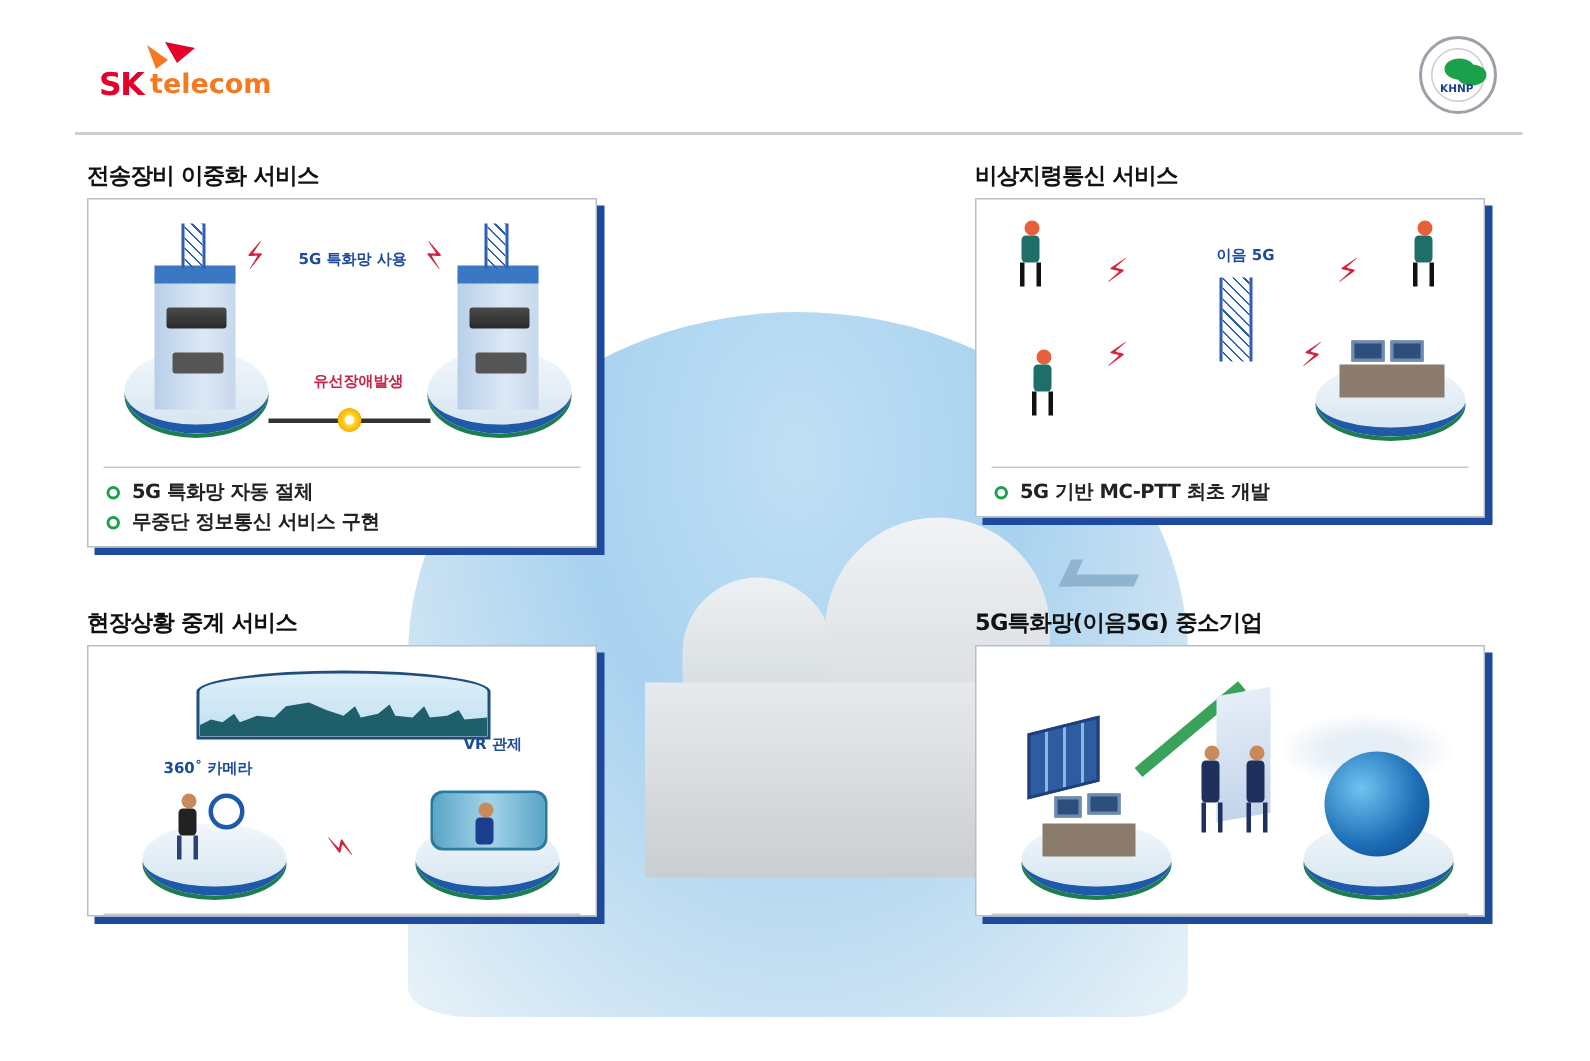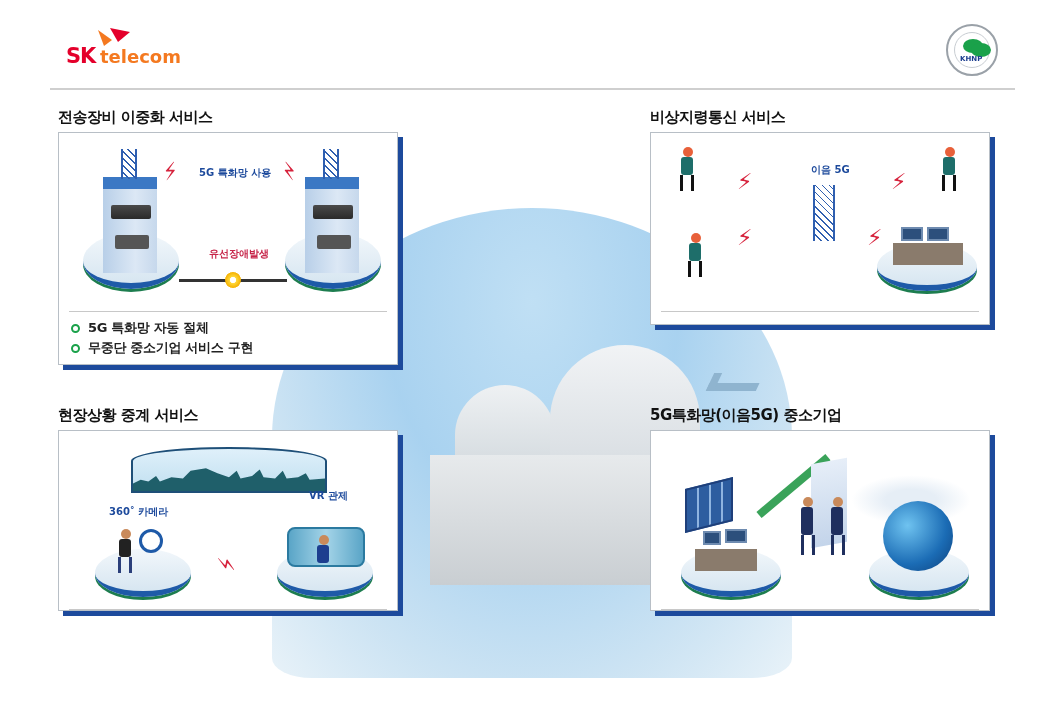"5G 기반 MC-PTT 최초 개발" li { html: none -> <li> <span></span> <span>5G 기반 MC-PTT 최초 개발</span> </li> }
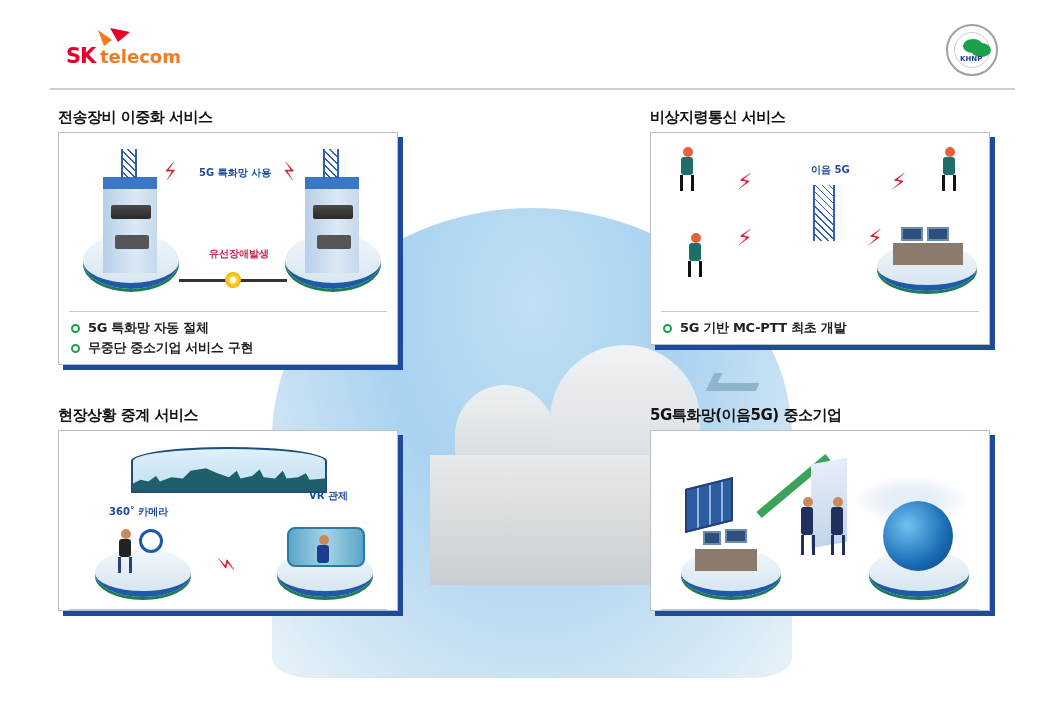"무중단 중소기업 서비스 구현" span { text: 중소기업 -> 정보통신 }
